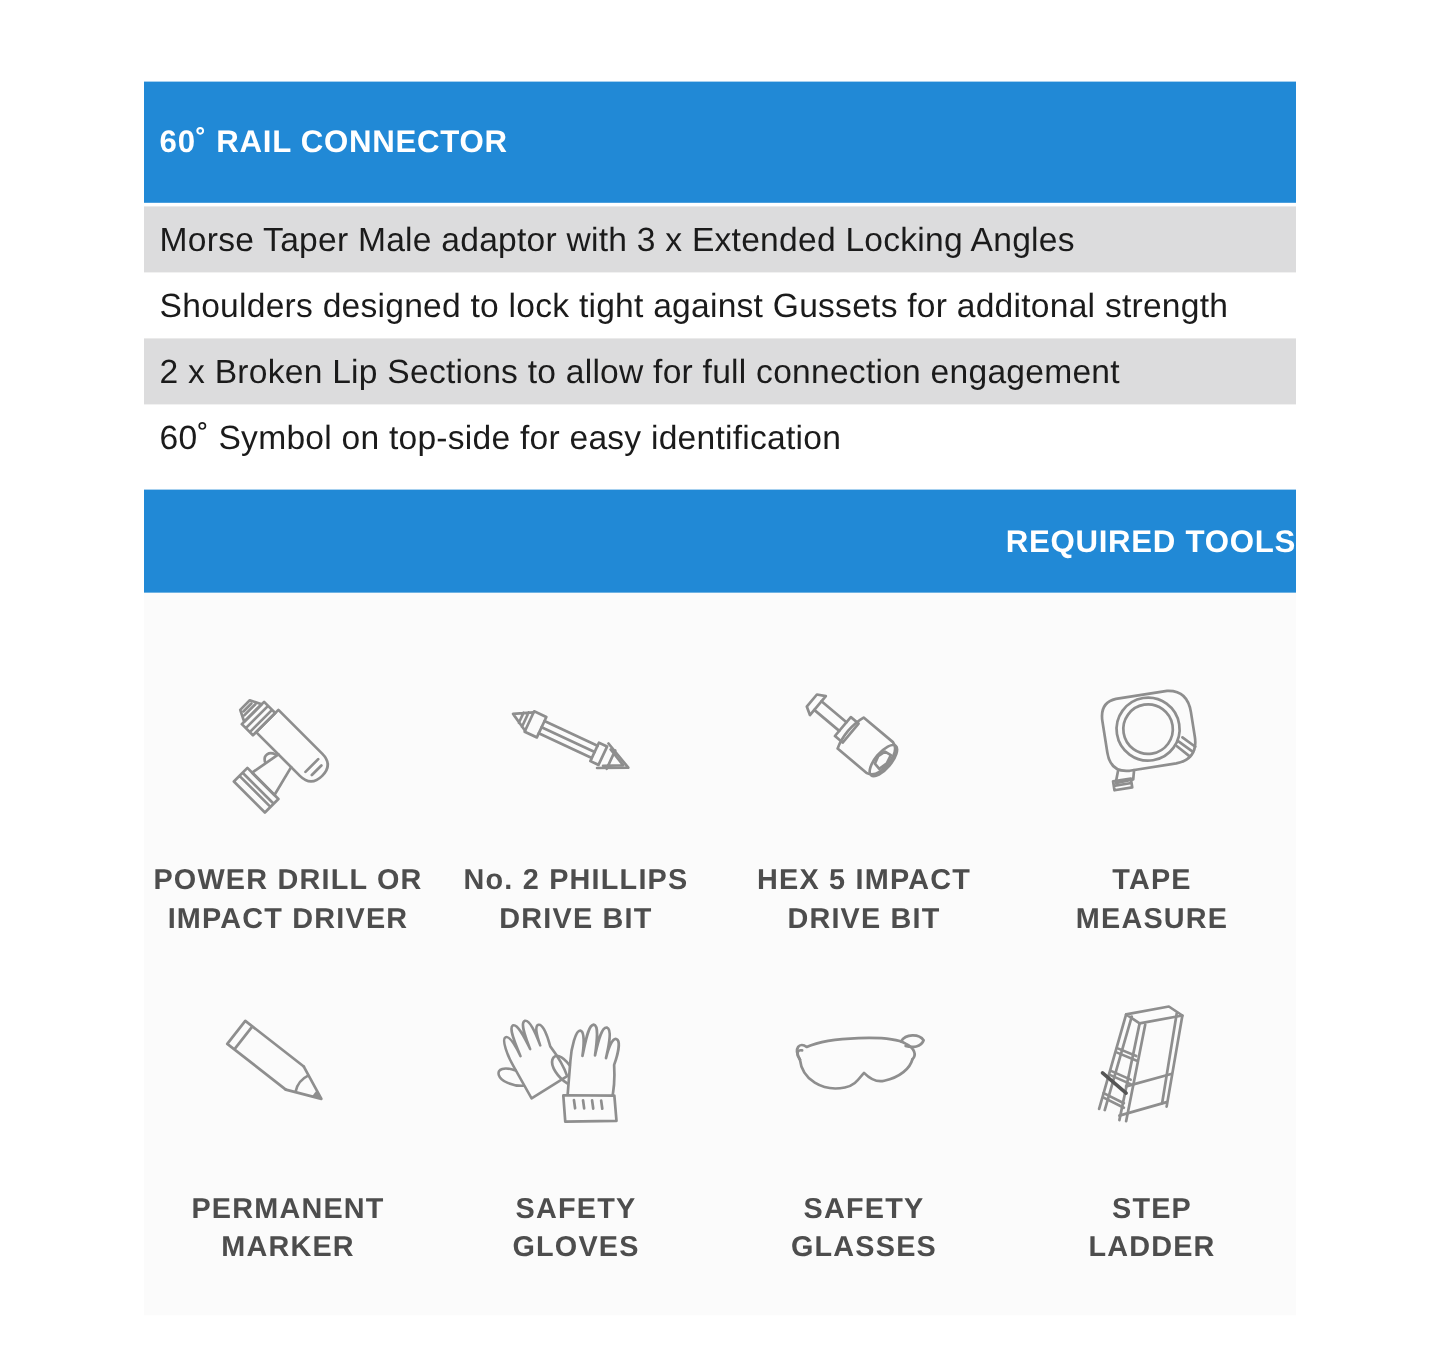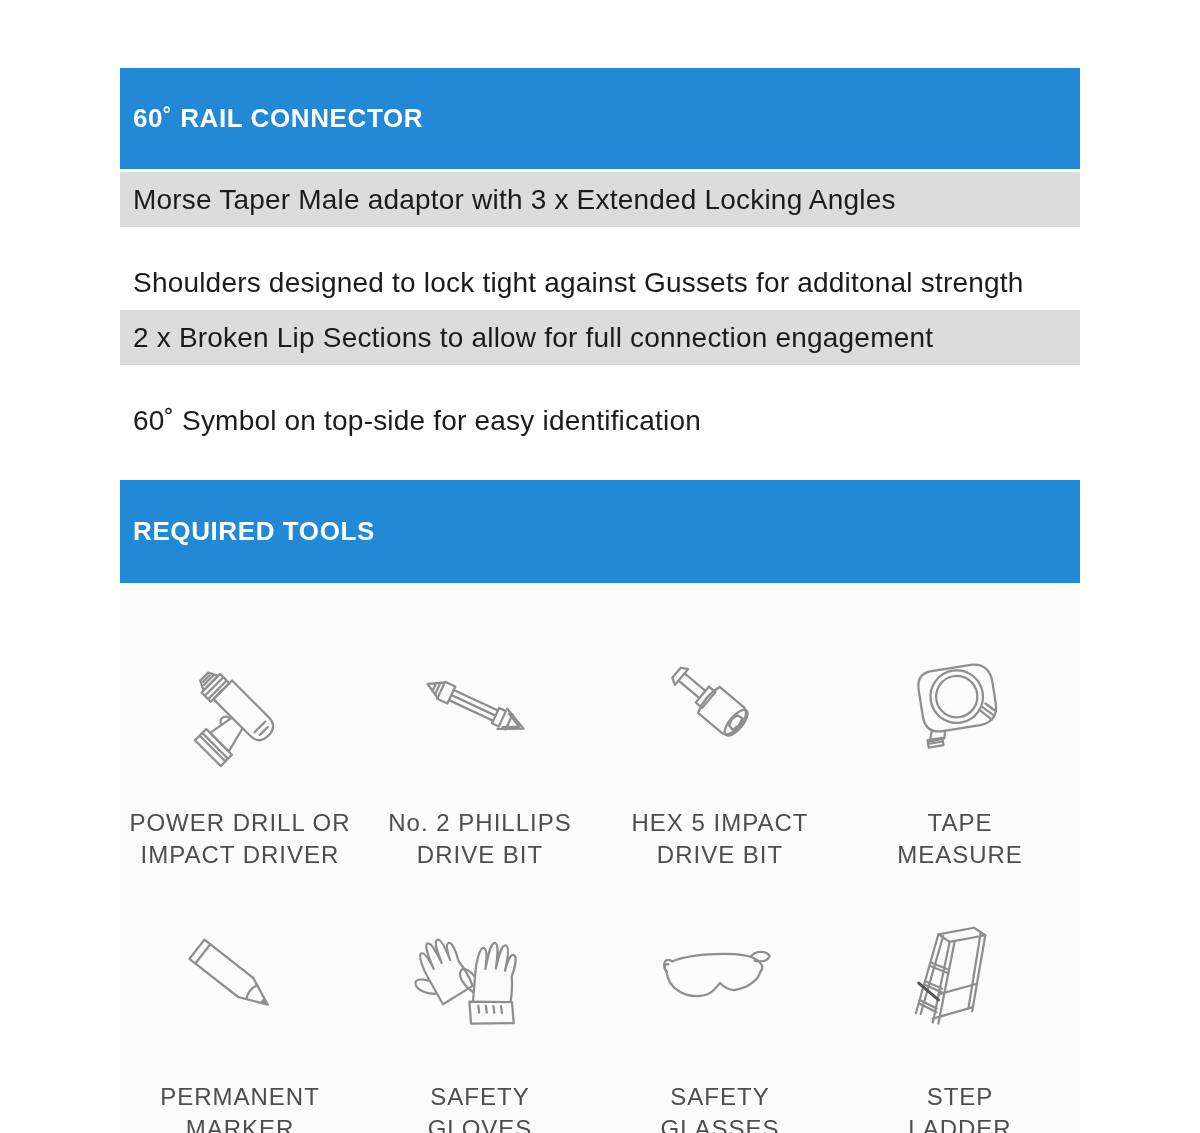"Shoulders designed to lock tight" .feature-row.plain { margin-top: 28px -> none }
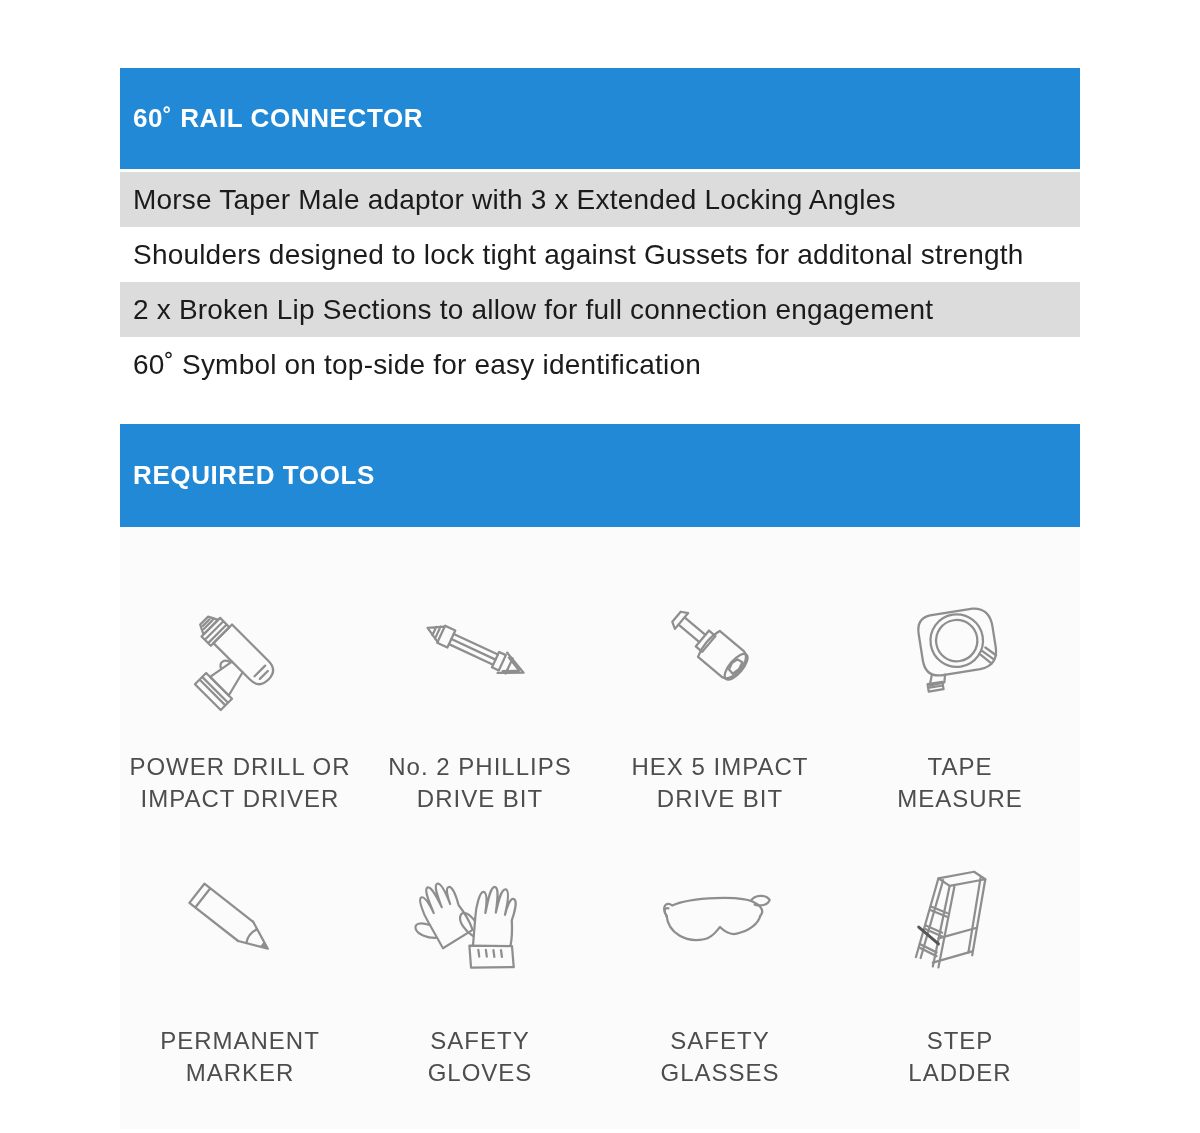"REQUIRED TOOLS" .band-tools { height: 103px -> 86px; justify-content: none -> flex-end; margin-top: 32px -> 16px }
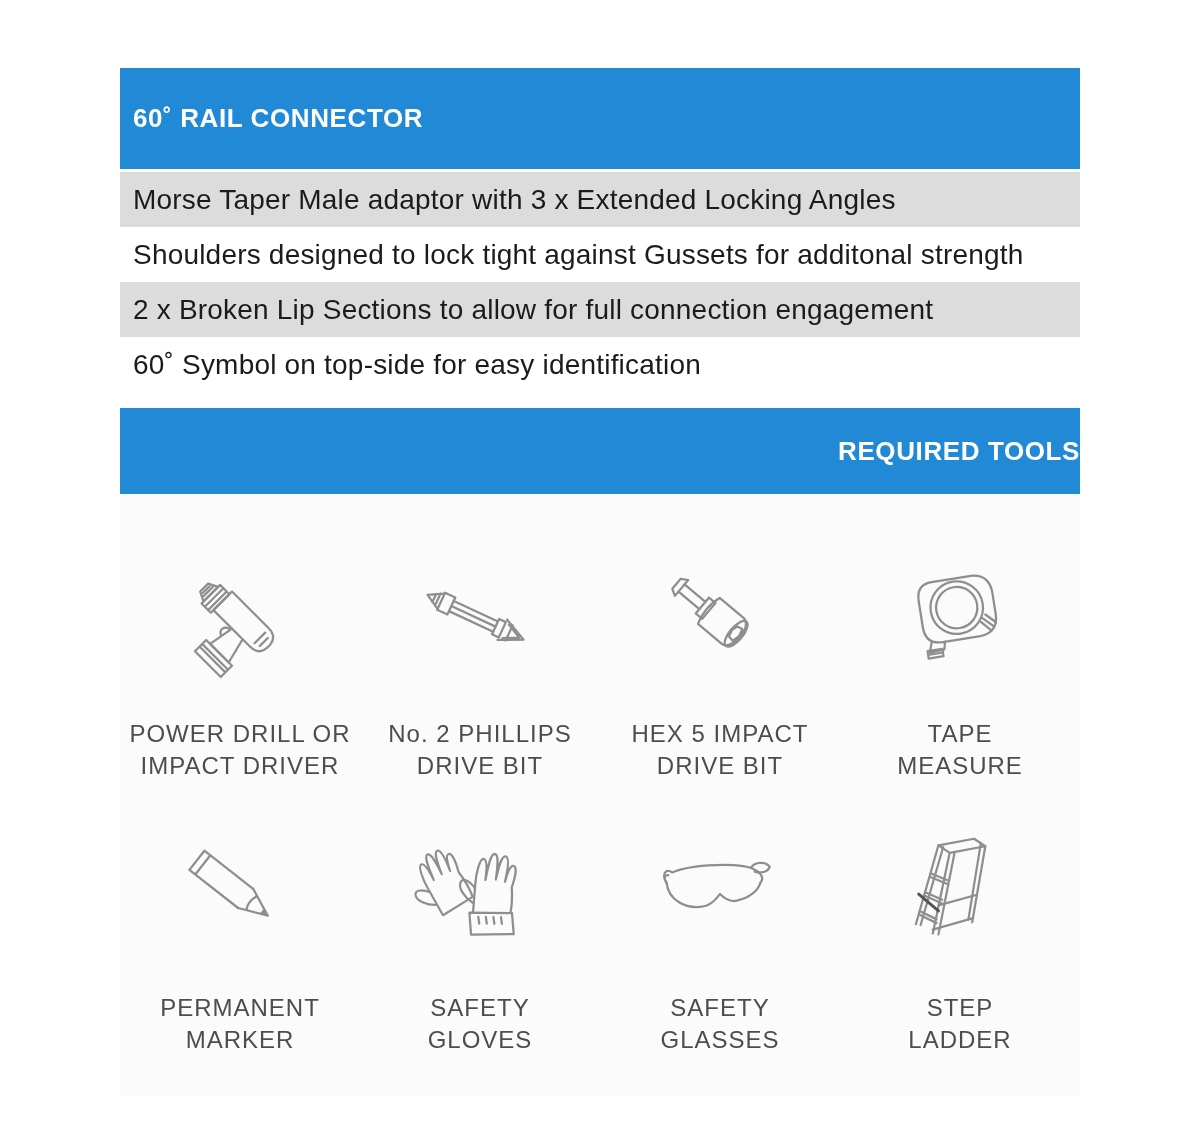"POWER DRILL OR" .tool-label { font-weight: 400 -> 700 }
